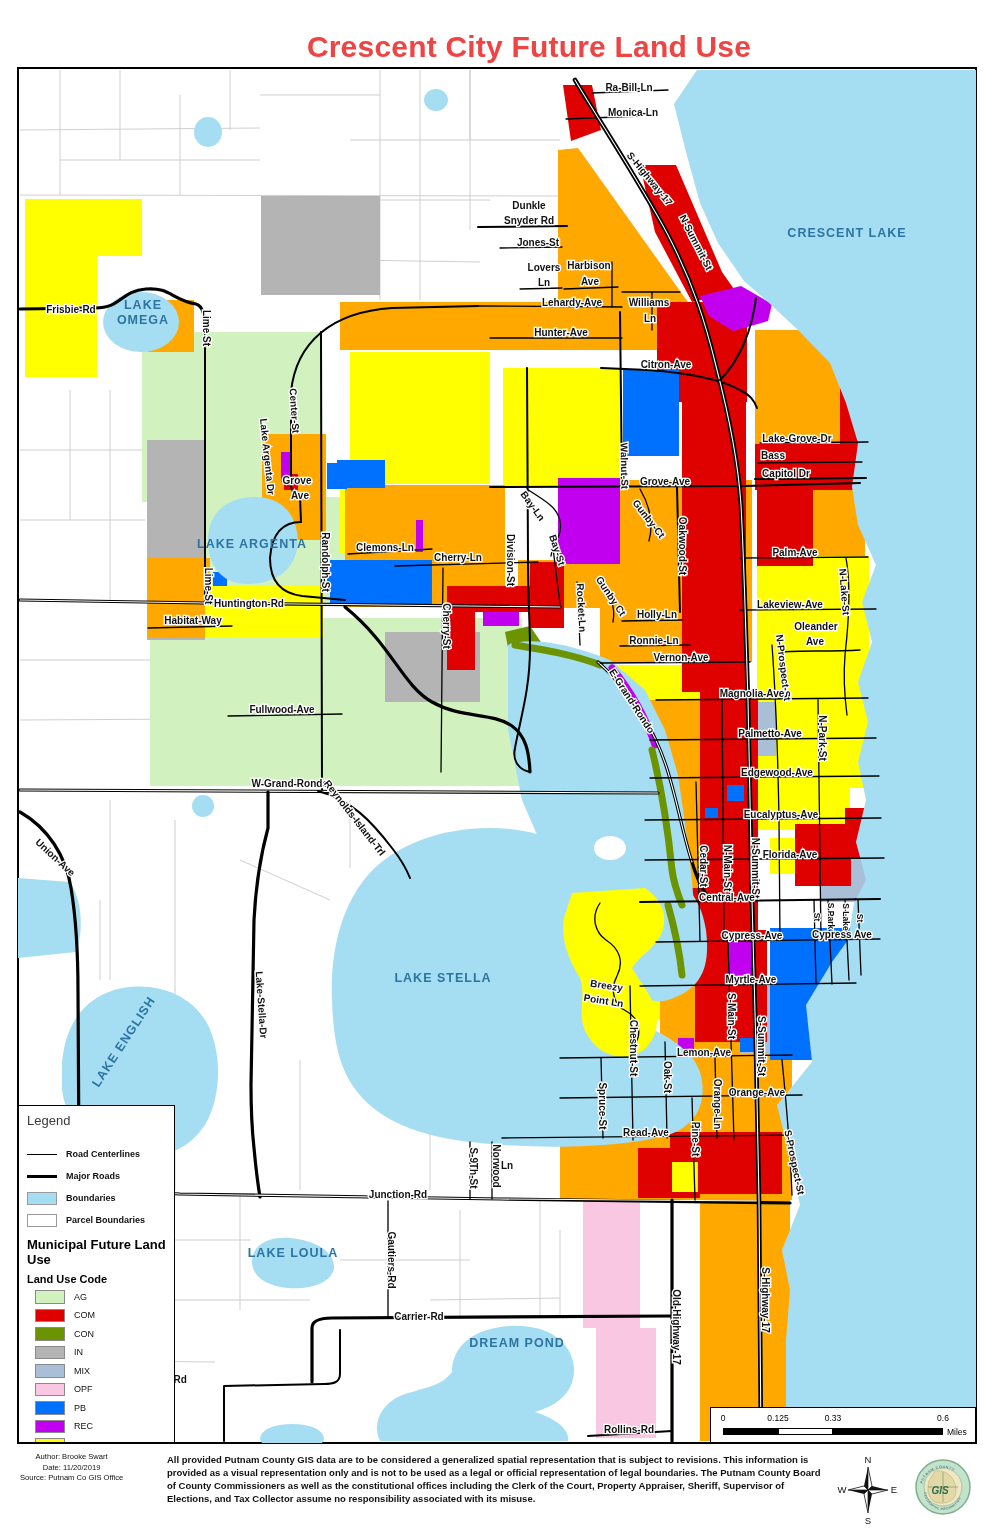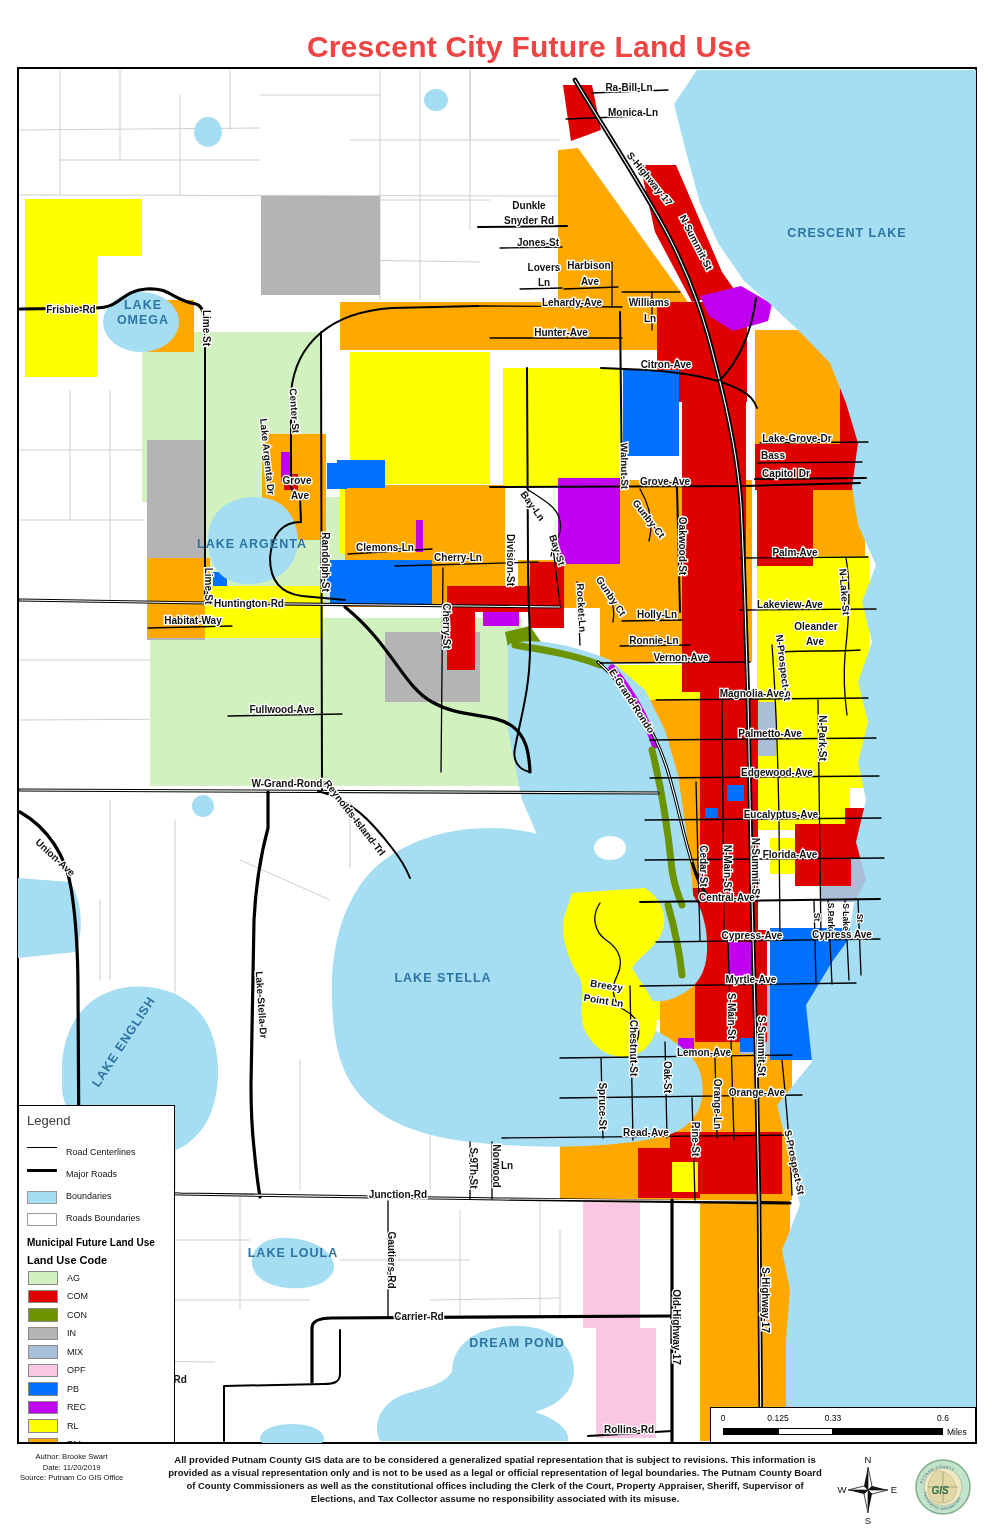"Road Centerlines" .lg-row { align-items: flex-start -> center; font-weight: none -> bold }
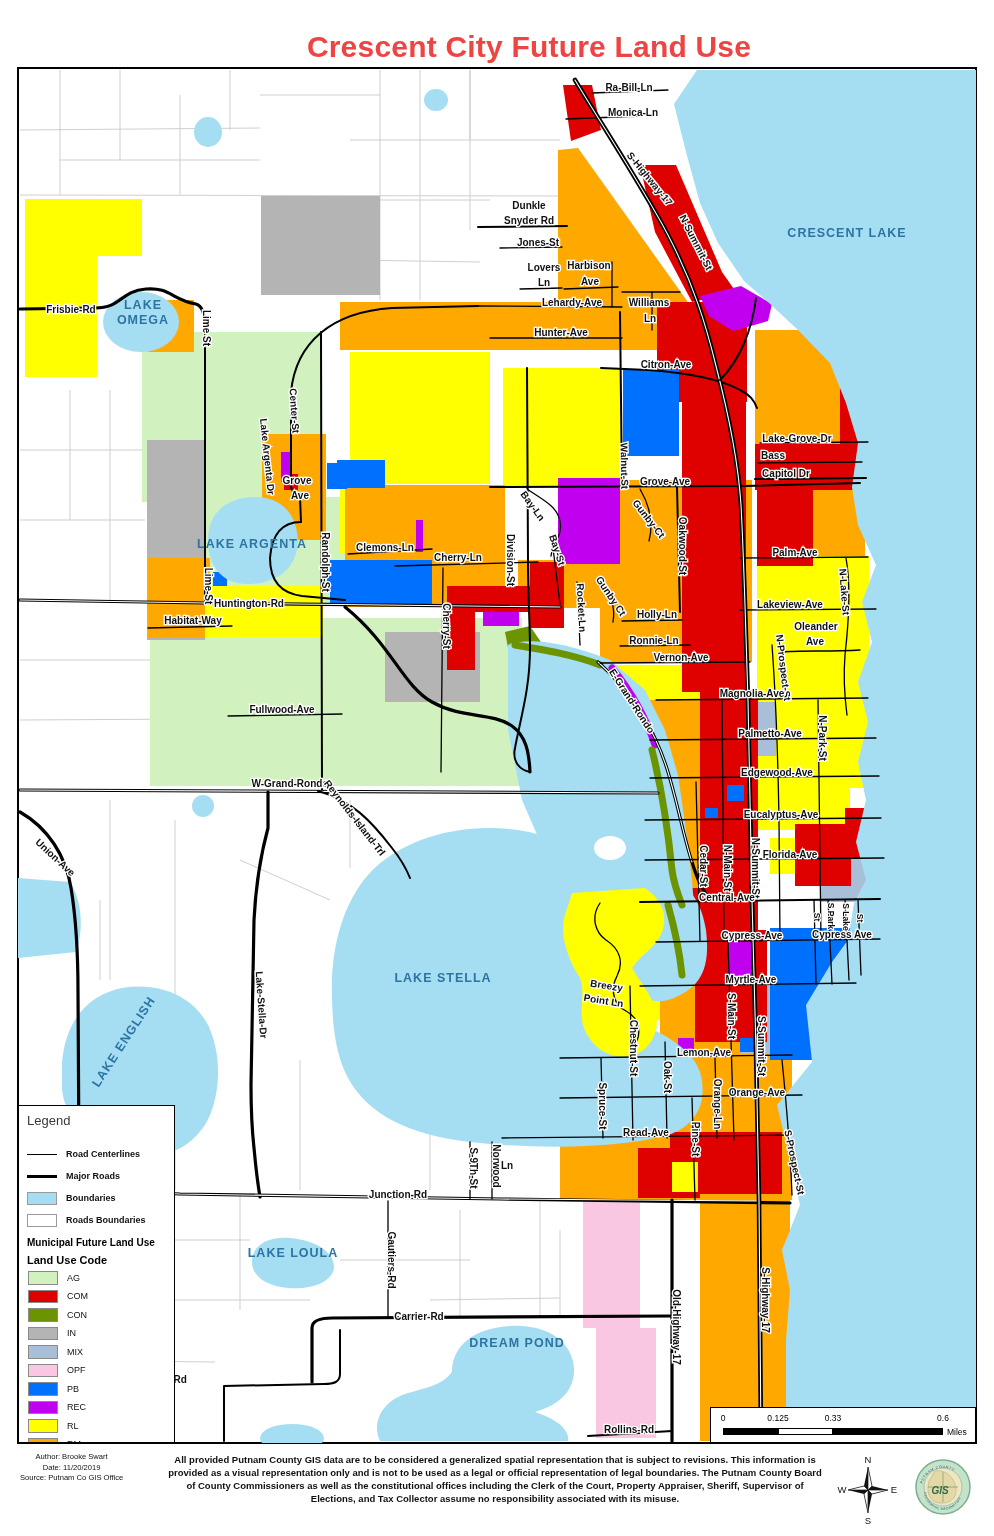"Roads Boundaries" span.lab { text: Roads -> Parcel }
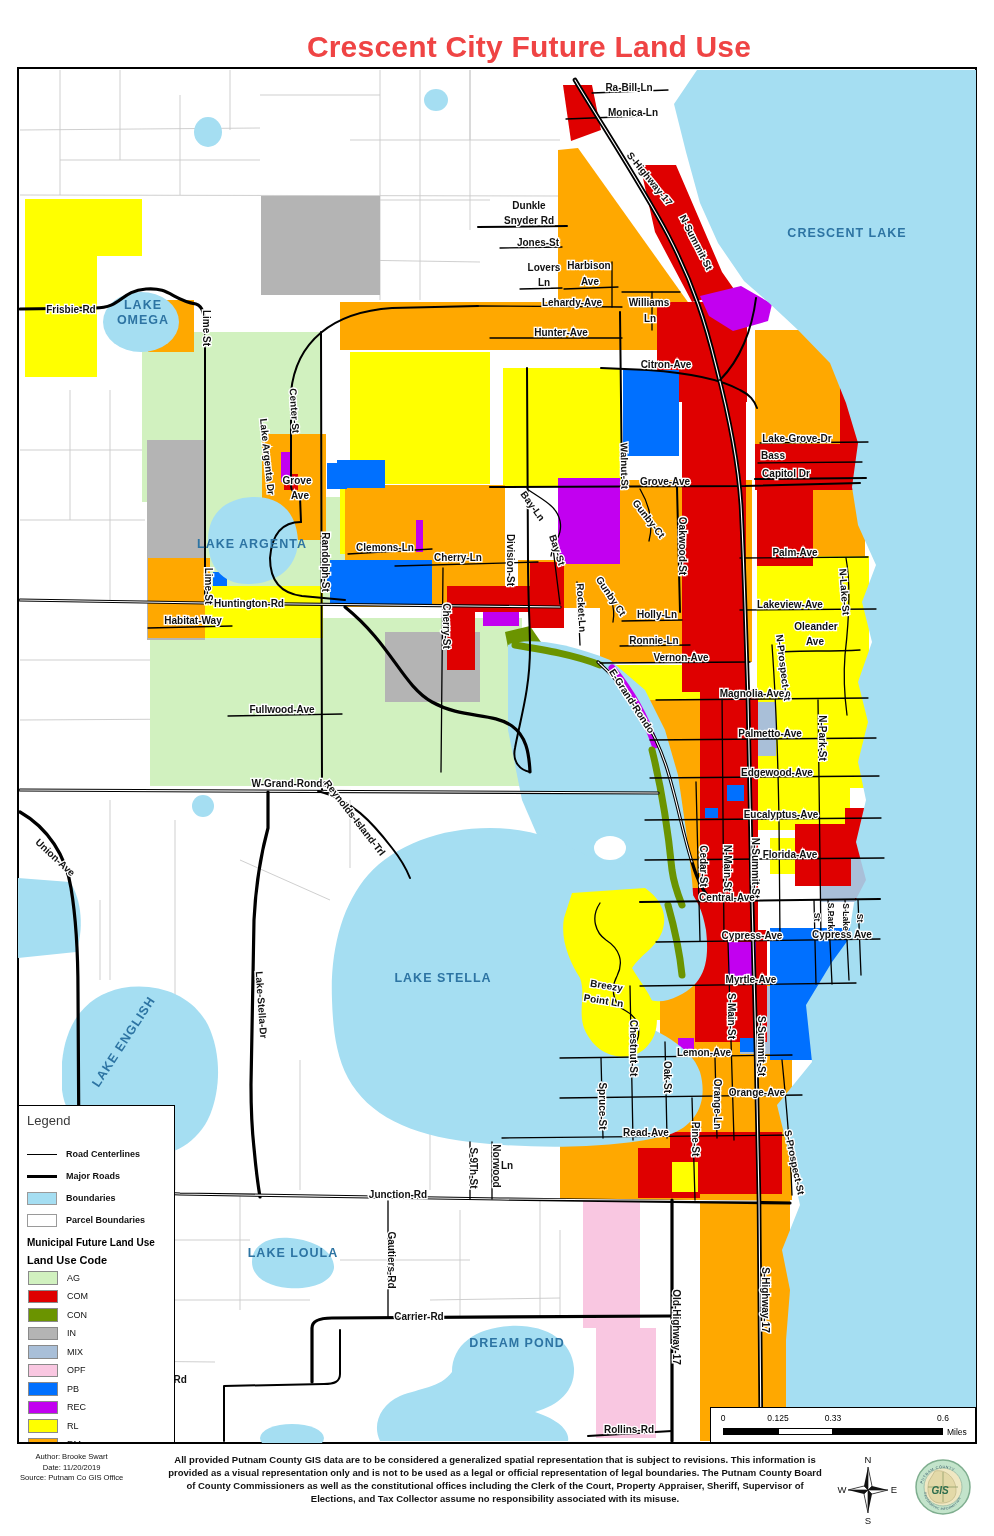"Municipal Future Land Use" .lg-h1 { font-size: 10px -> 13px }
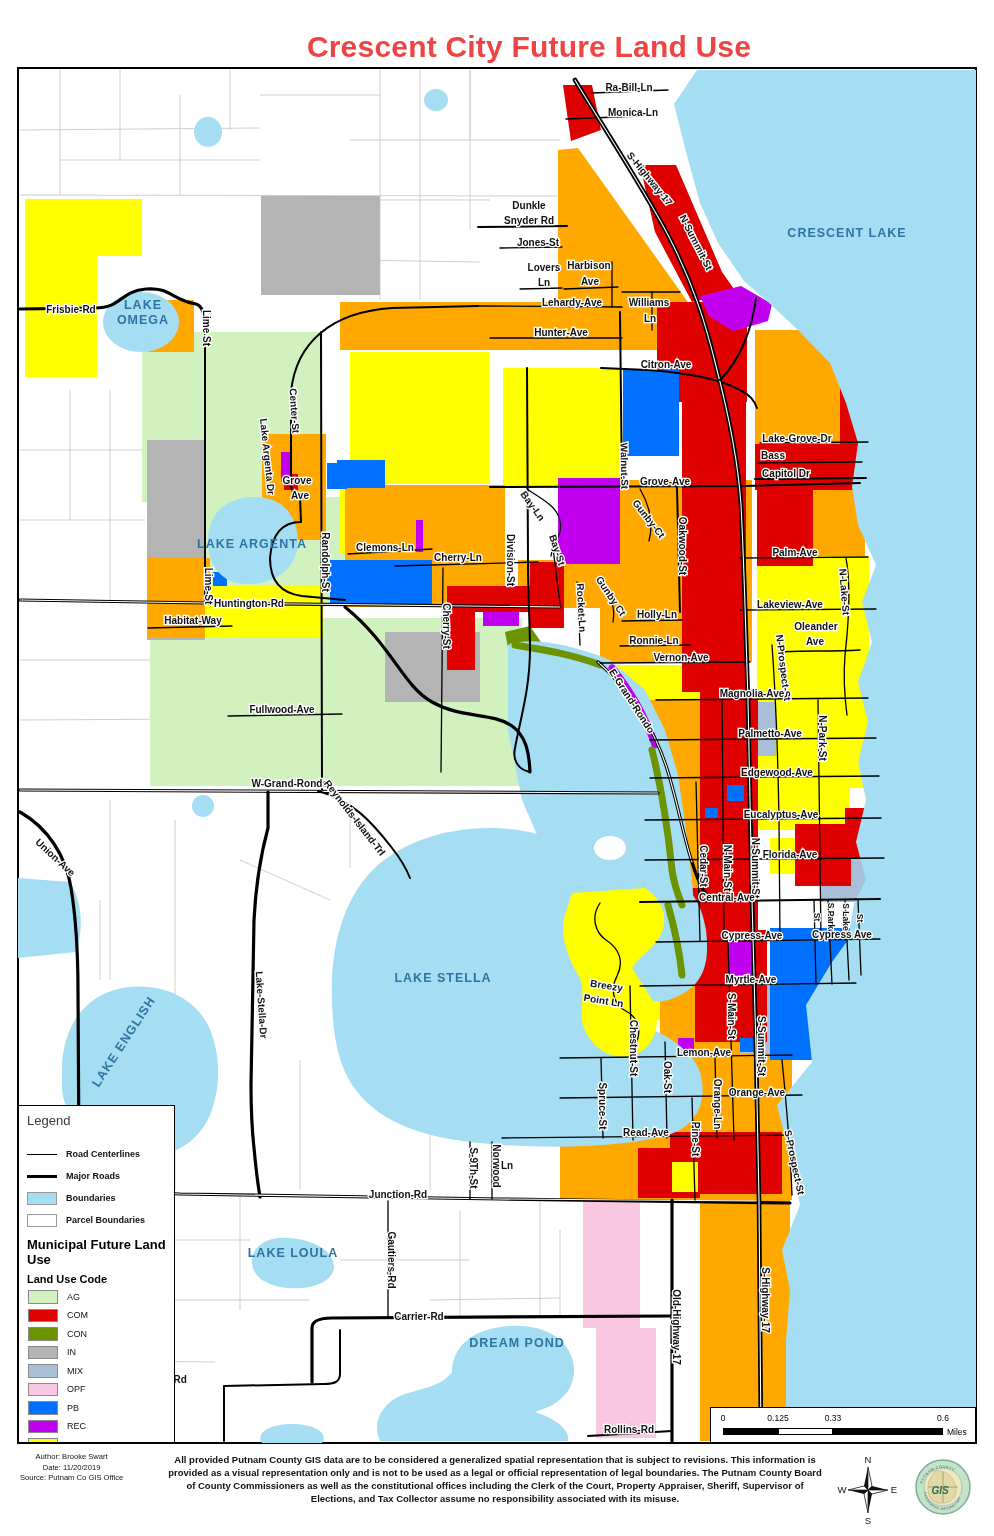"AG" .lu-row { margin: 5px 1px -> 5px 8px }
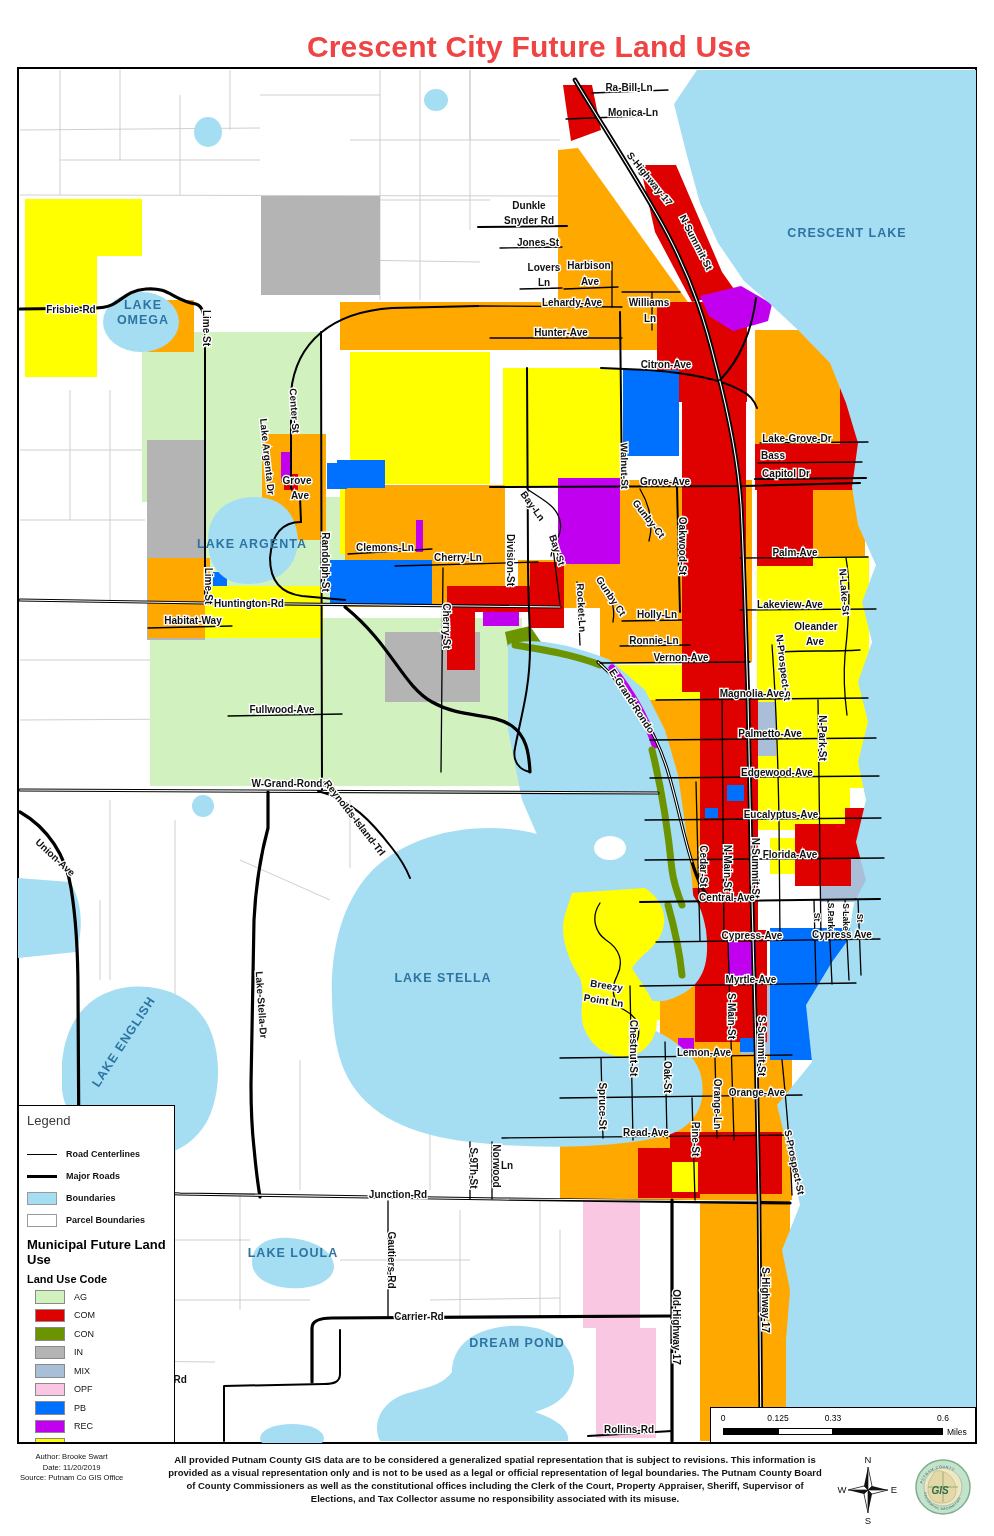"All provided Putnam County GIS" #disclaimer { text-align: center -> left }
